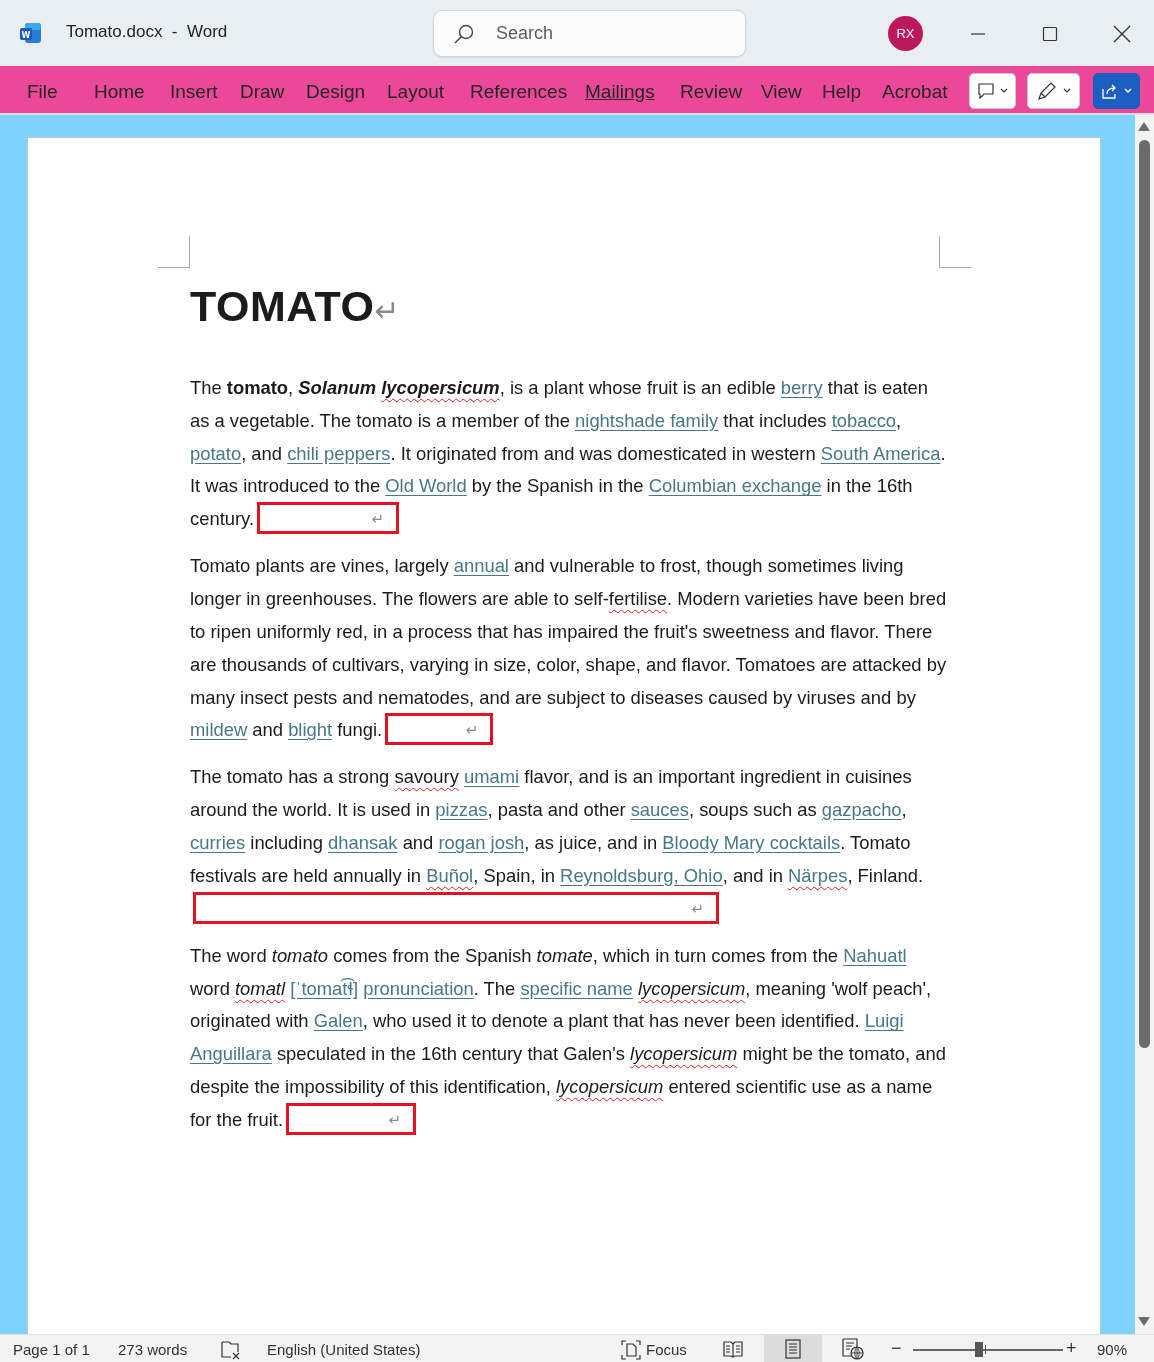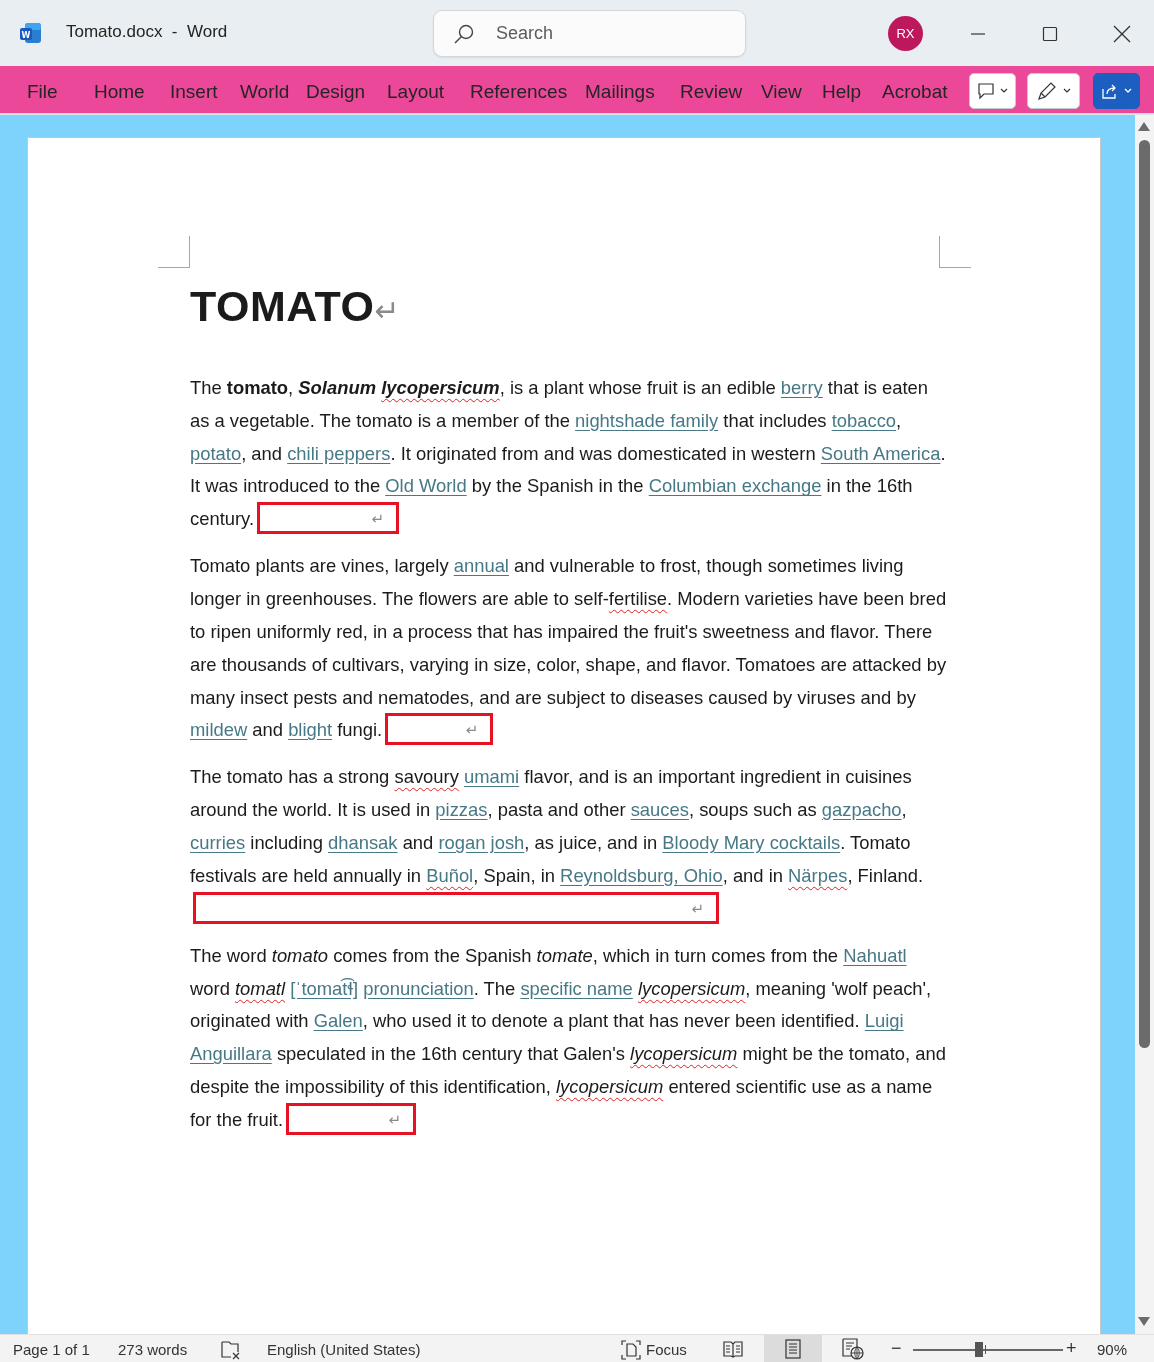"World" span.tab { text: World -> Draw }
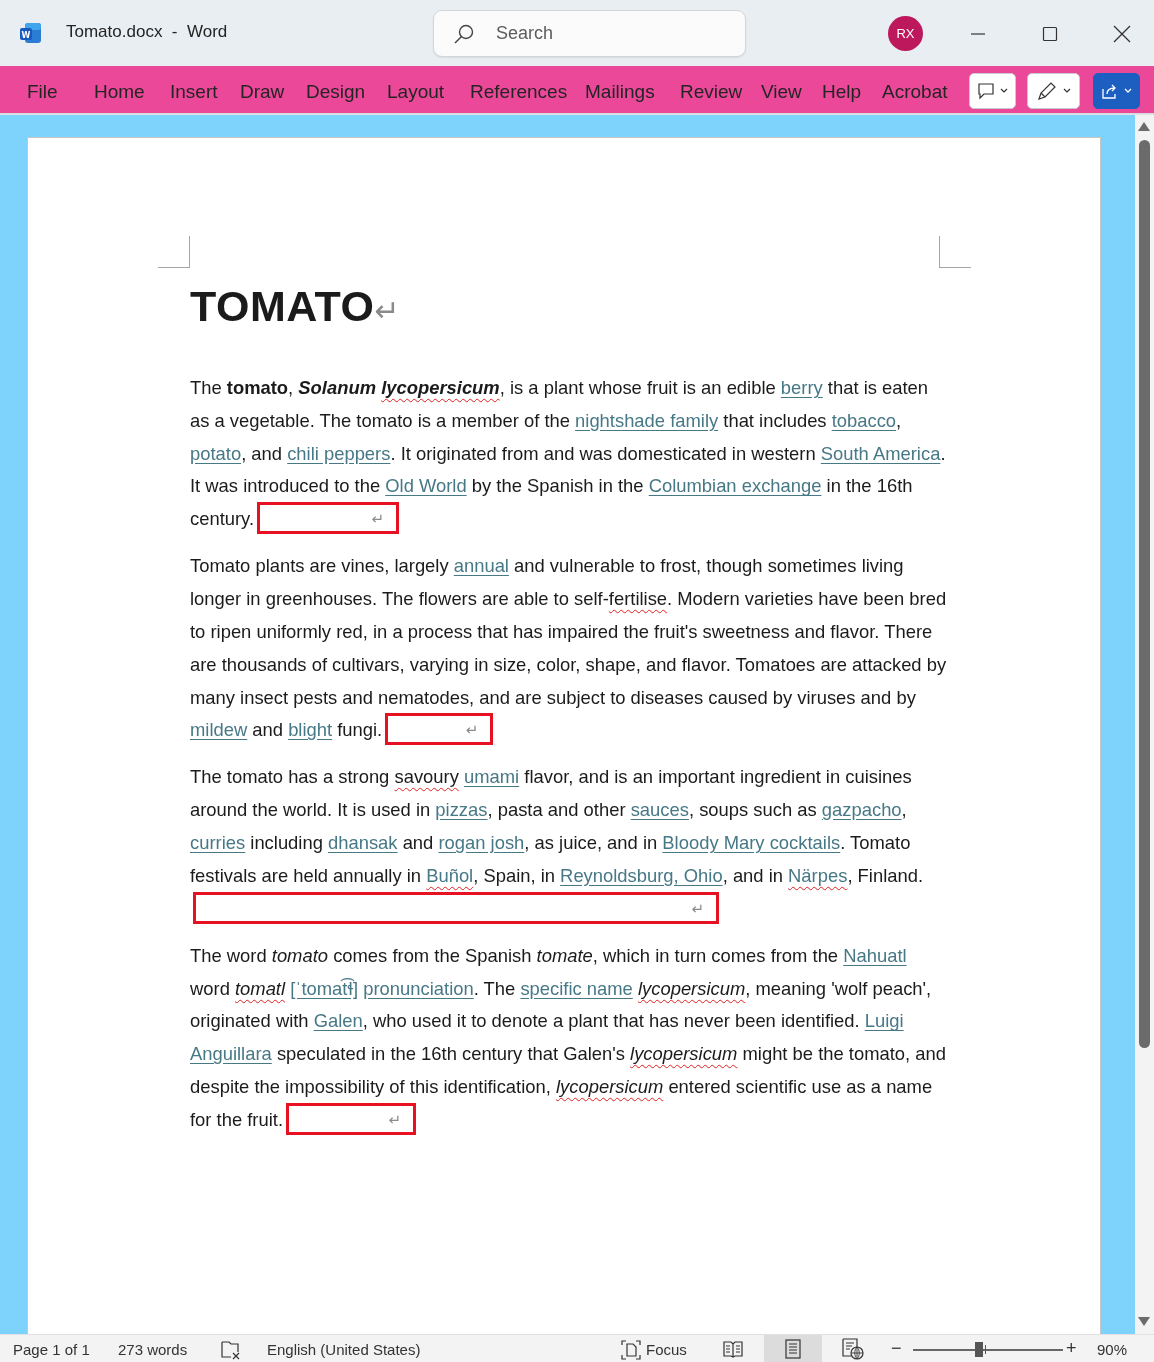"Mailings" span.tab { text-decoration: none -> underline }
